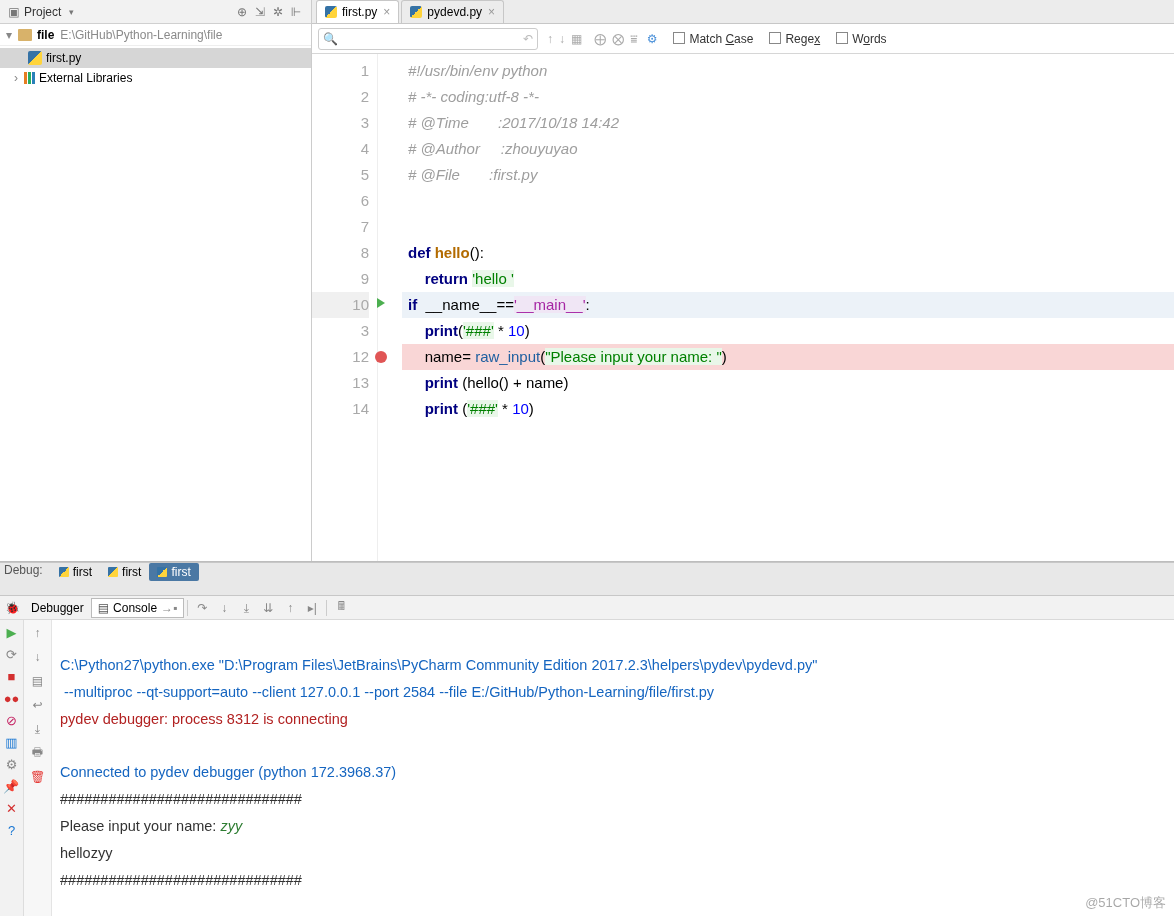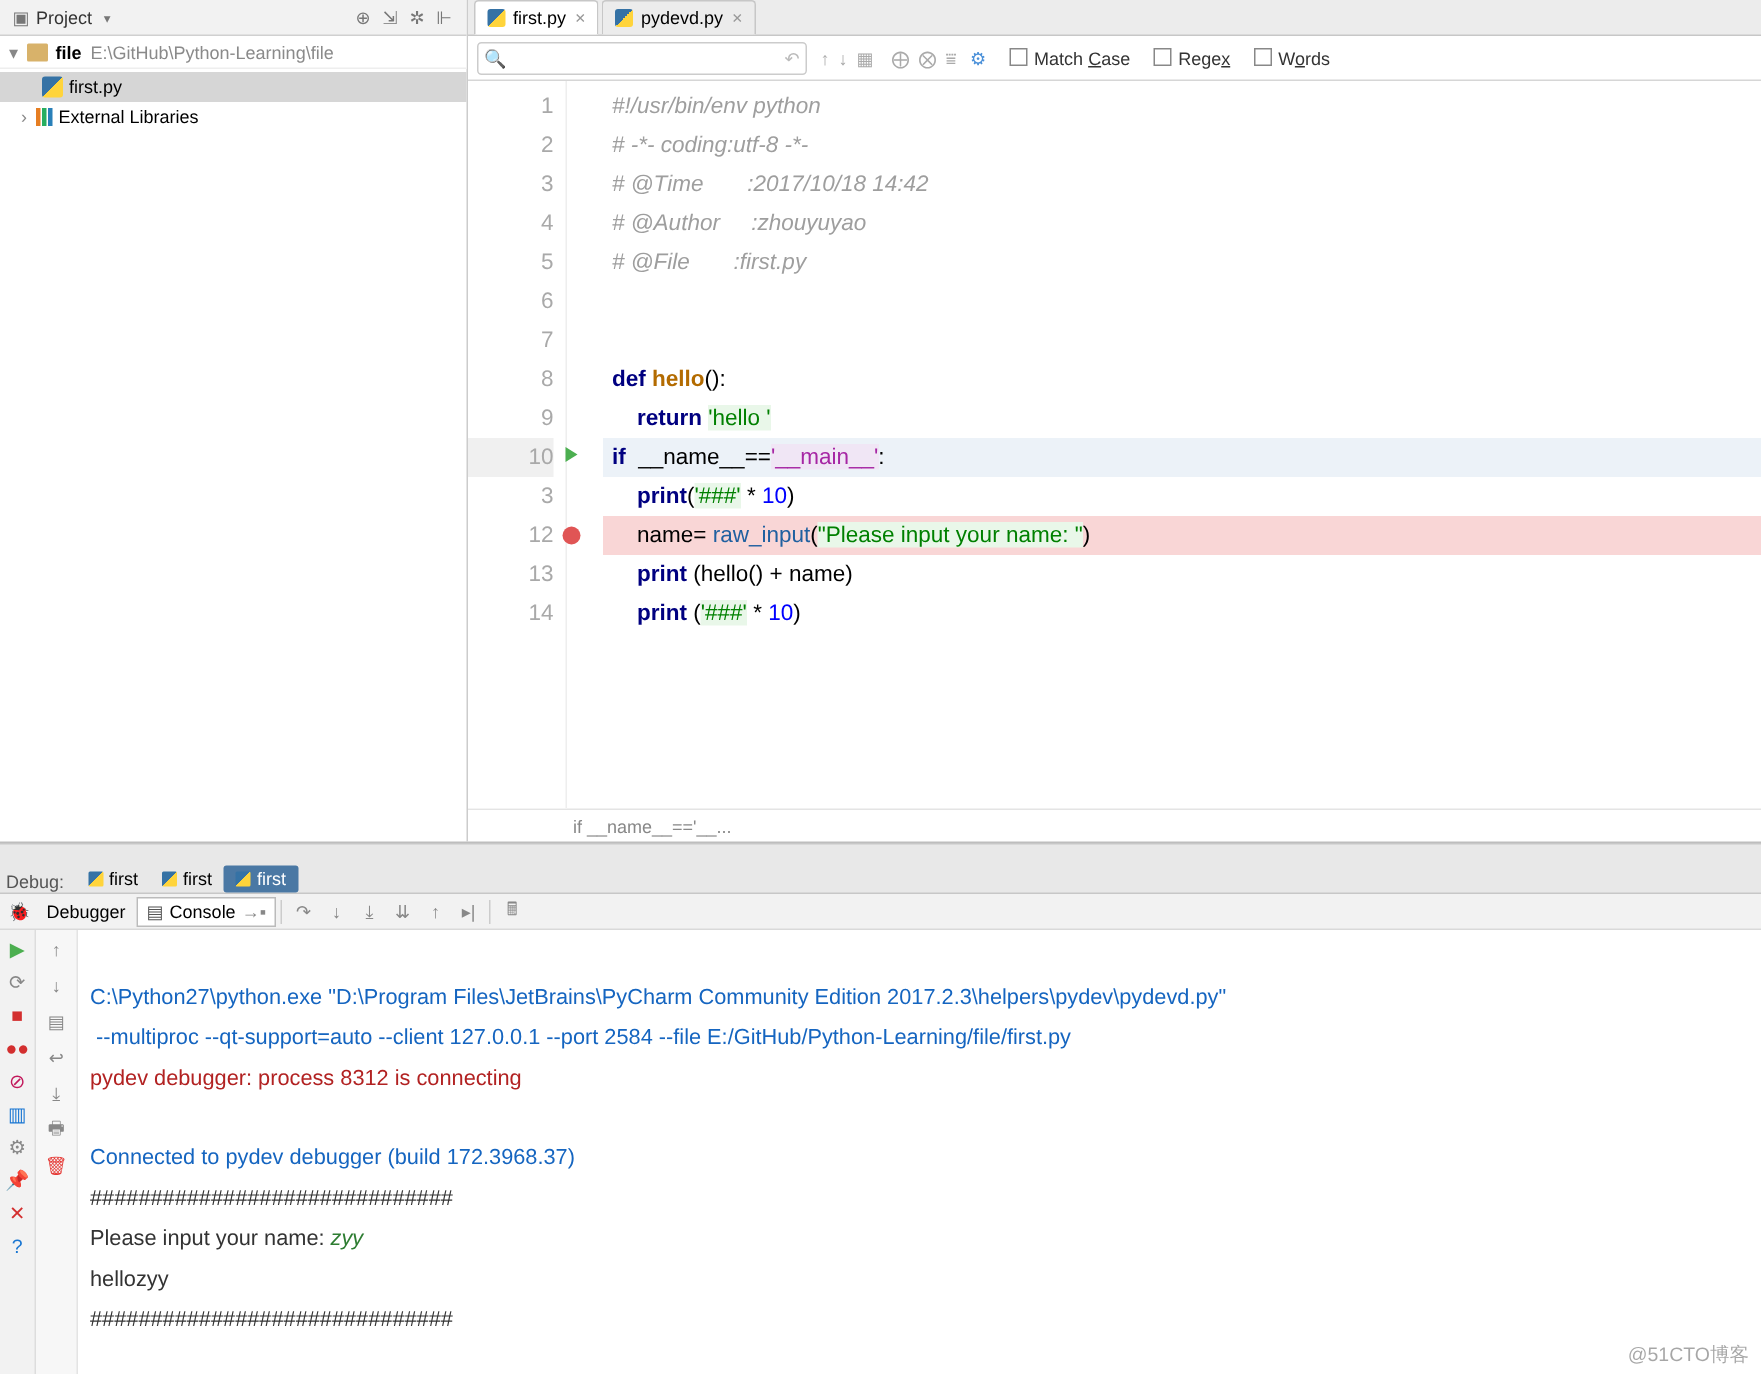"if __name__=='__..." div { html: <div>if __name__=='__...</div> -> none }
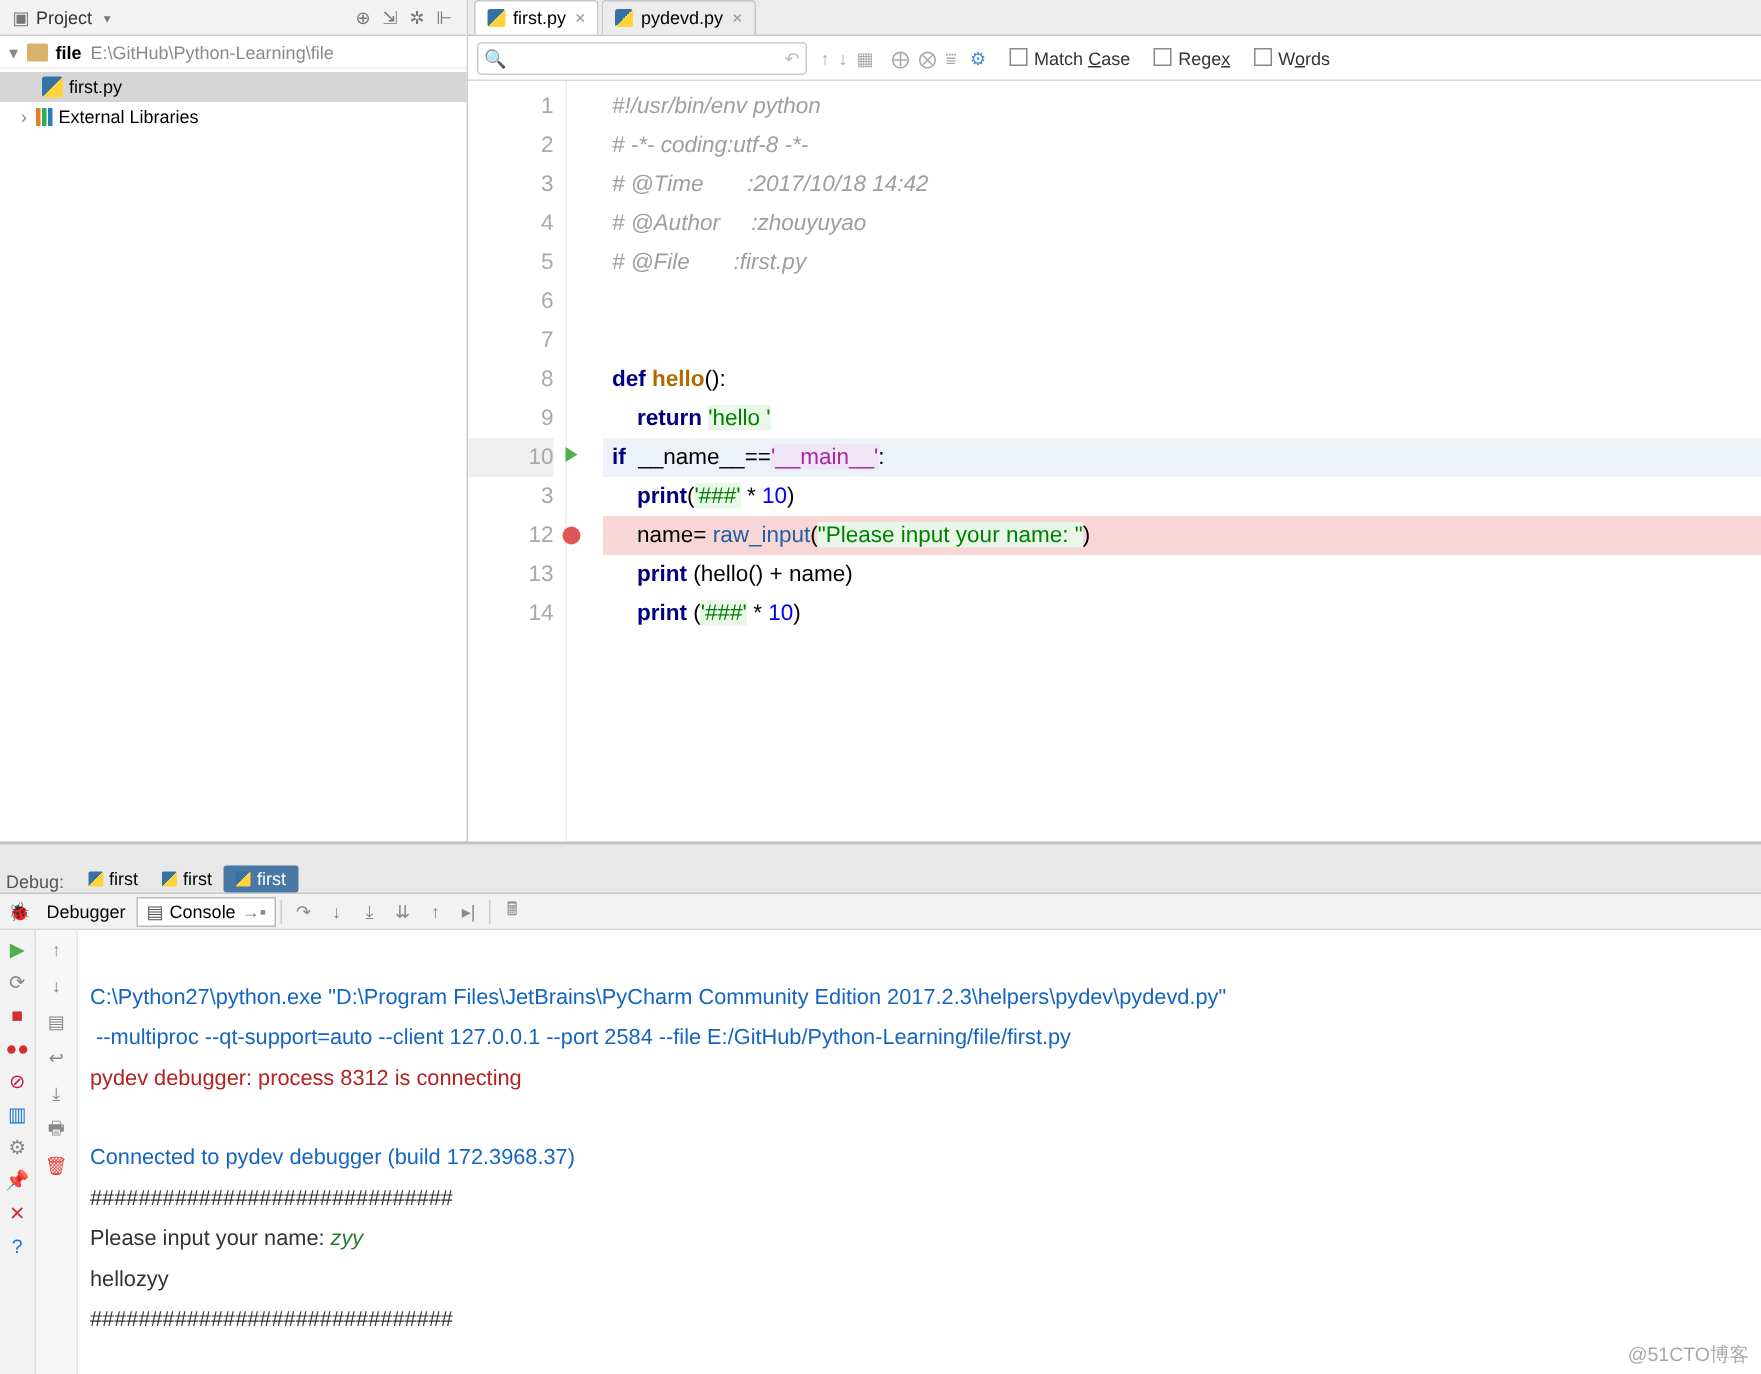"Debug:" #dbgtabs { align-items: flex-end -> flex-start }
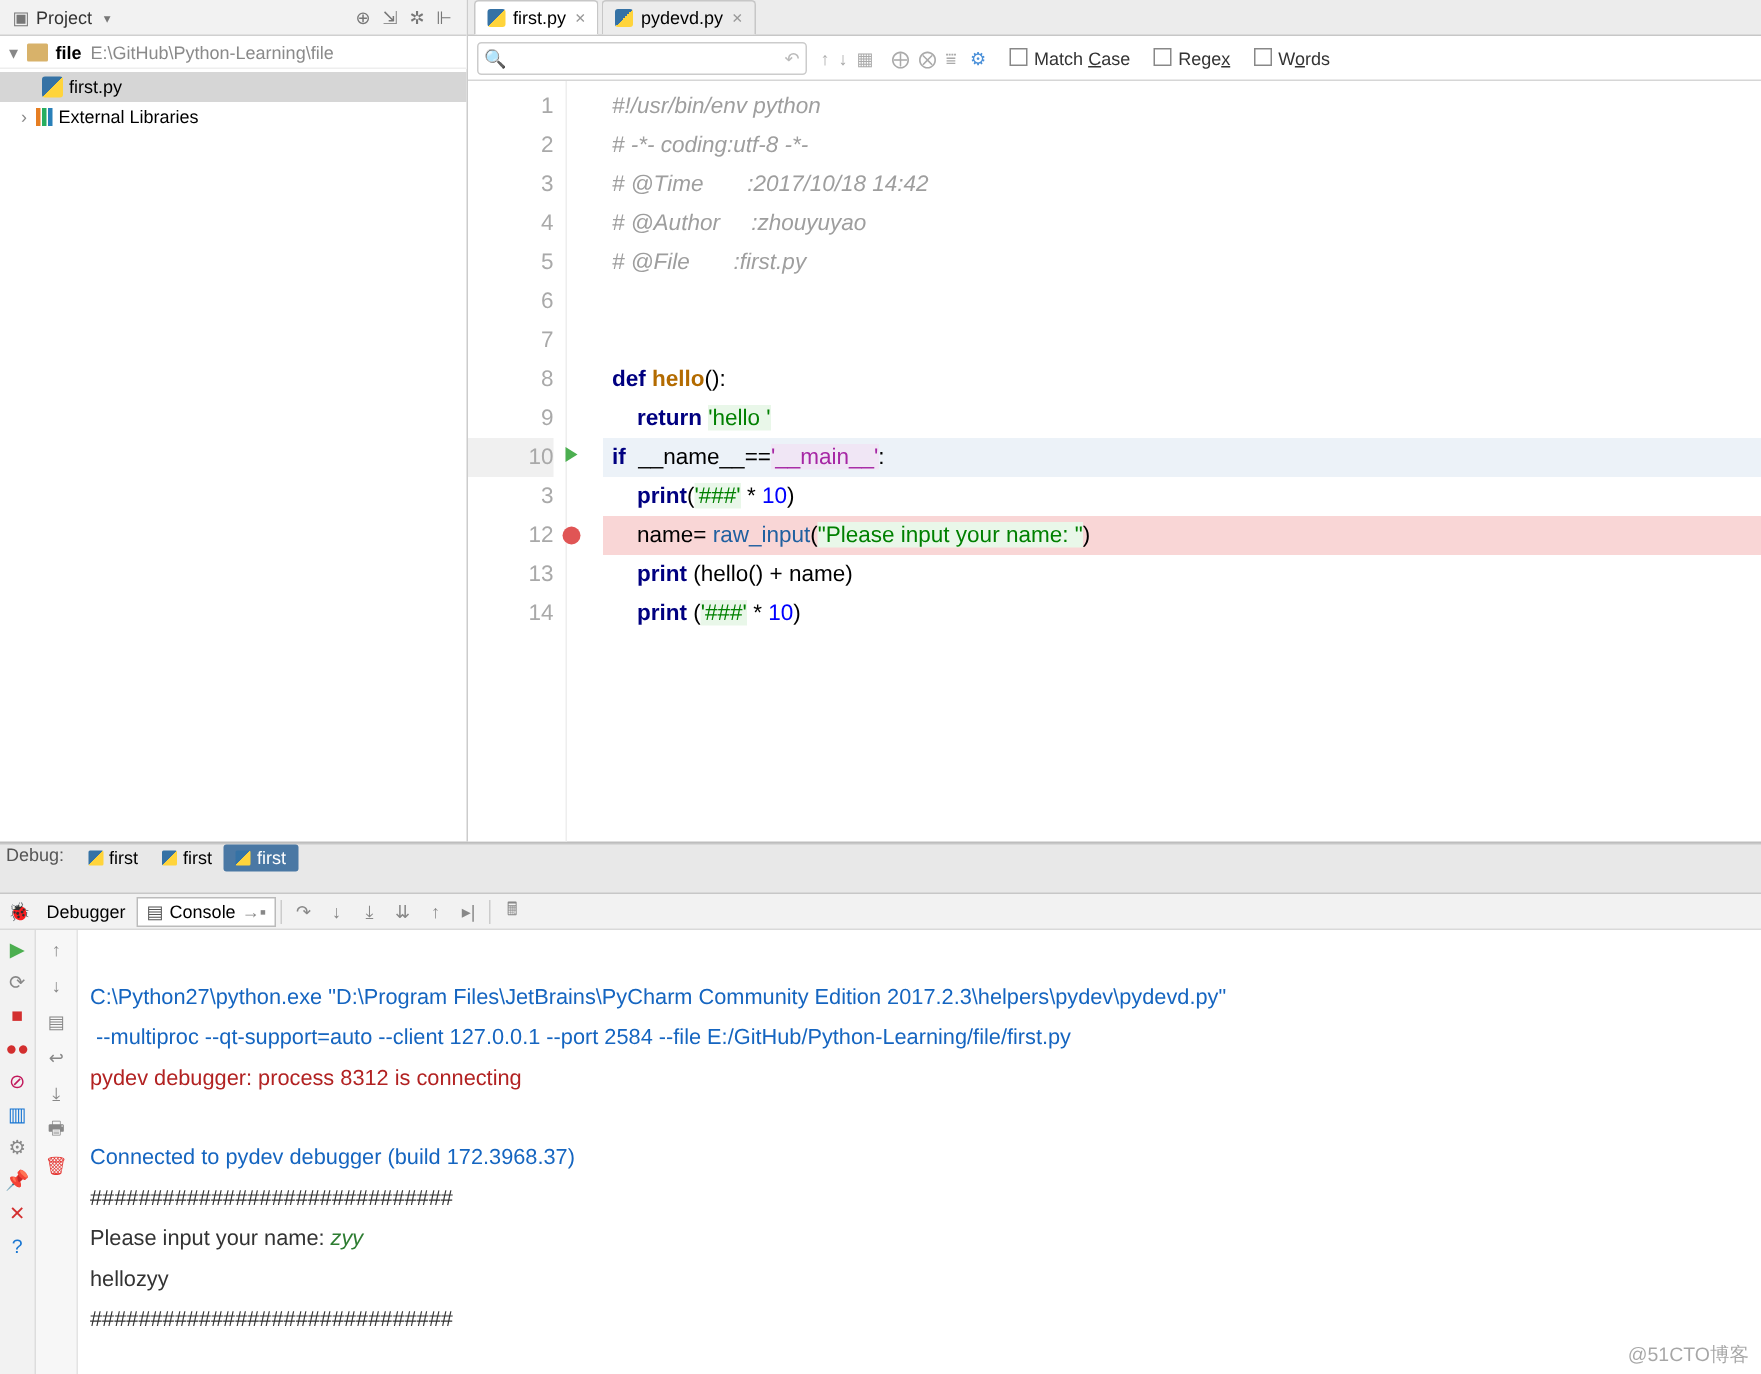"Connected to pydev debugger (build" span.co-ok { text: build -> python }
